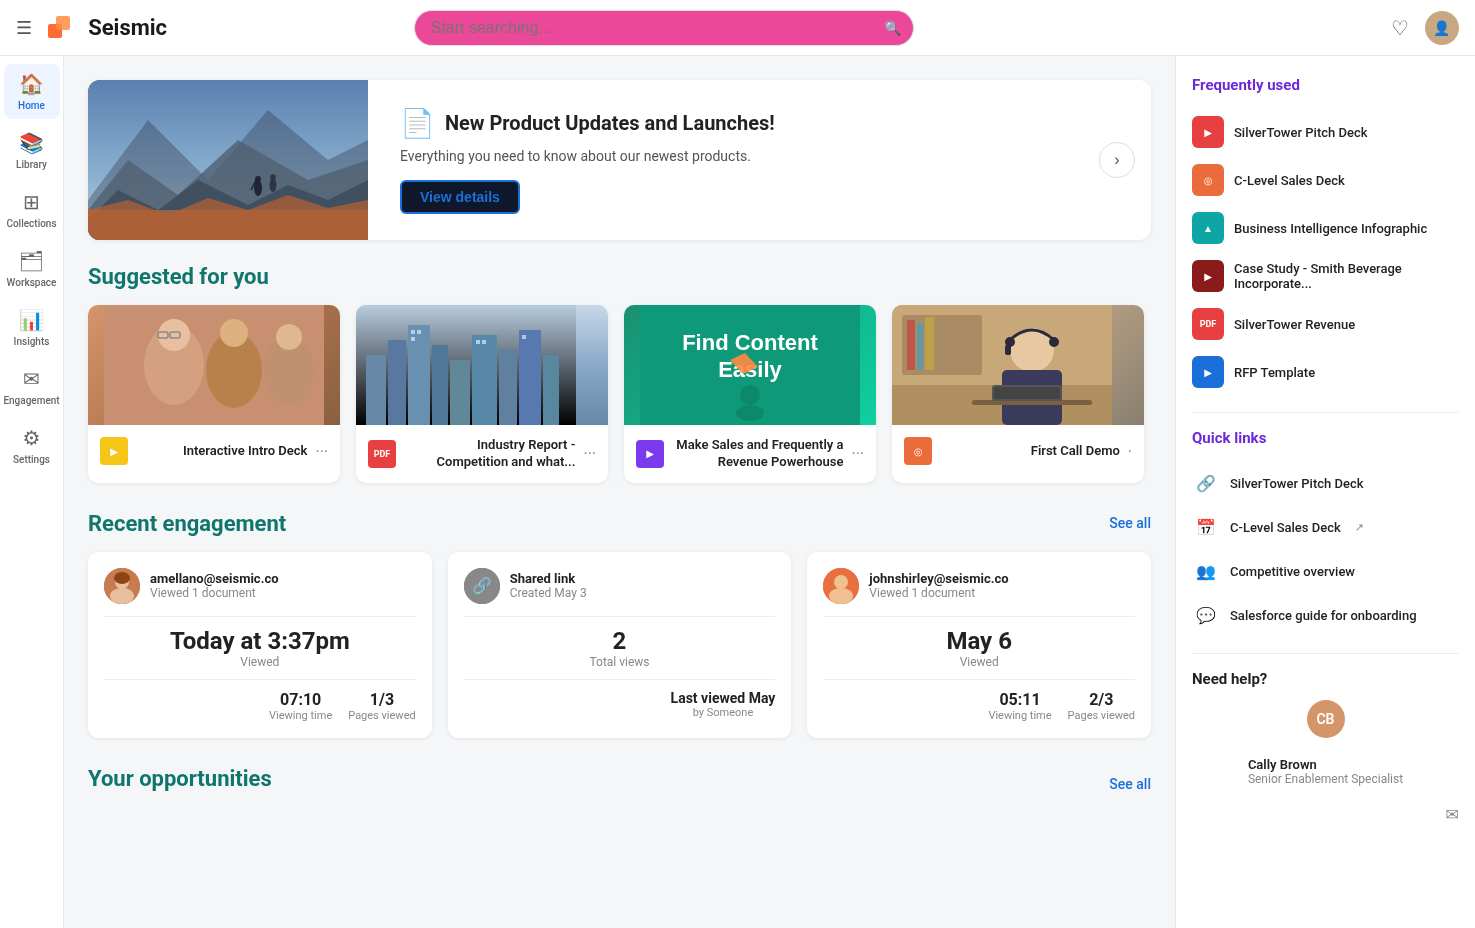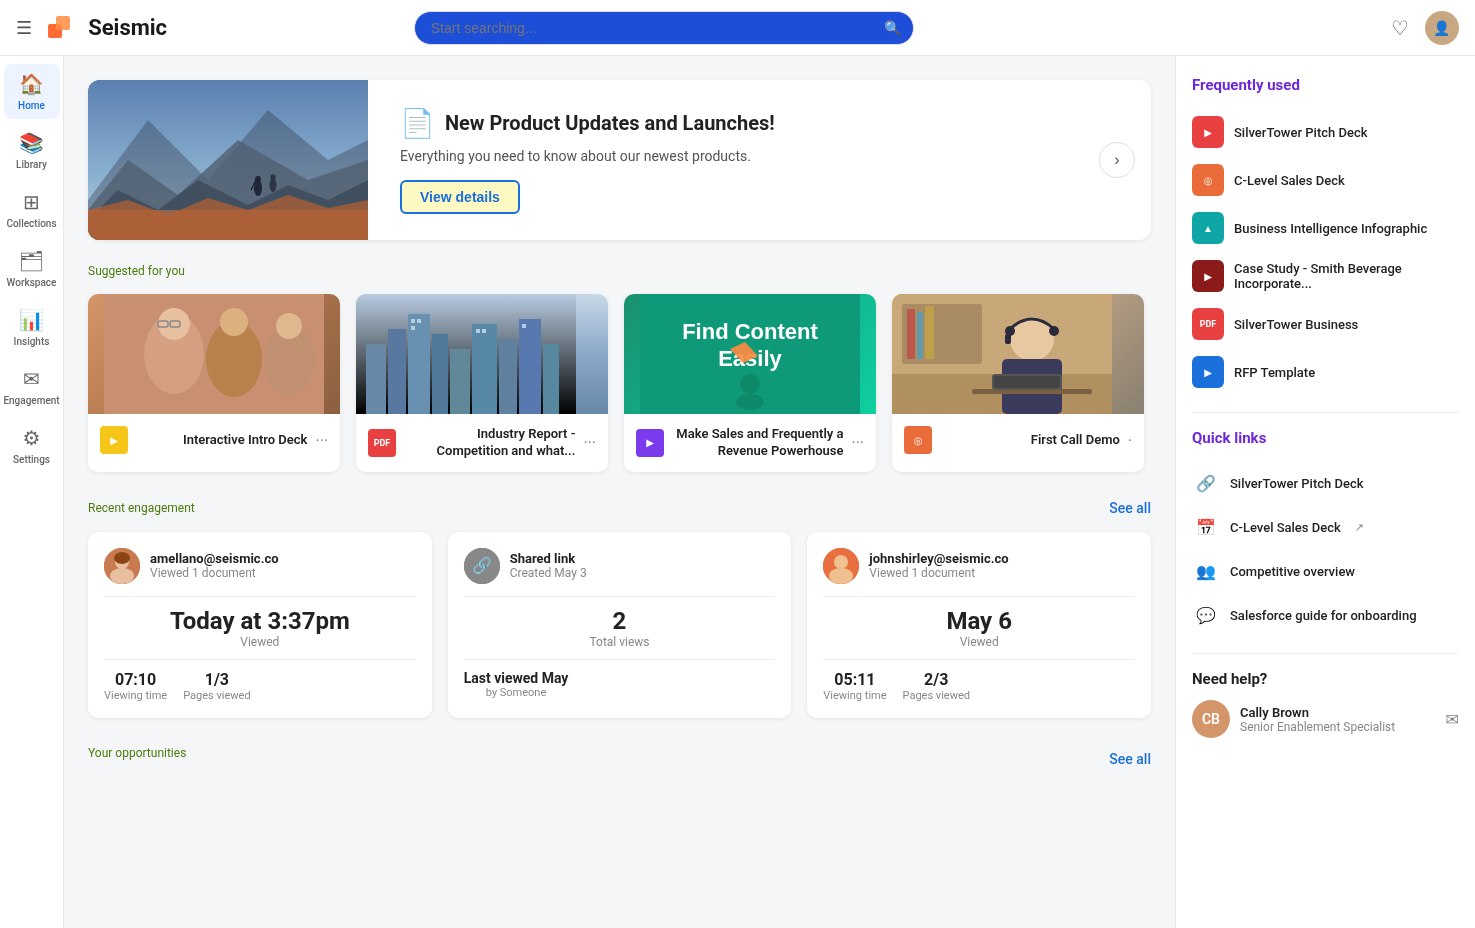"Start searching..." .topbar-search input { background: #1d4ed8 -> #ec4899; font-size: 14px -> 16px }
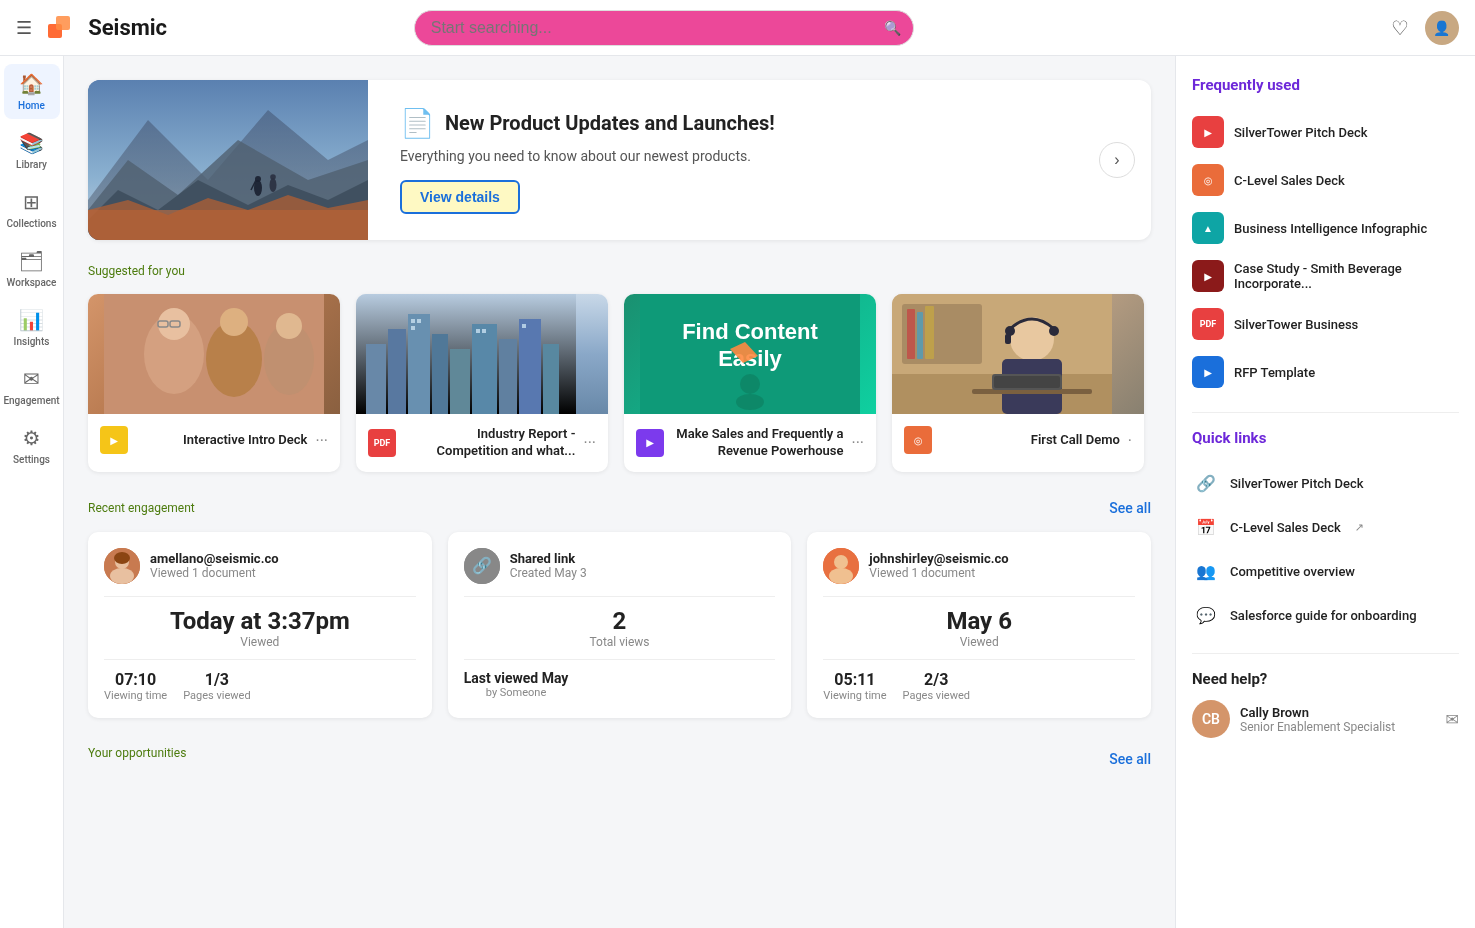"View details" .hero-btn { background: #fef9c3 -> #0f172a }
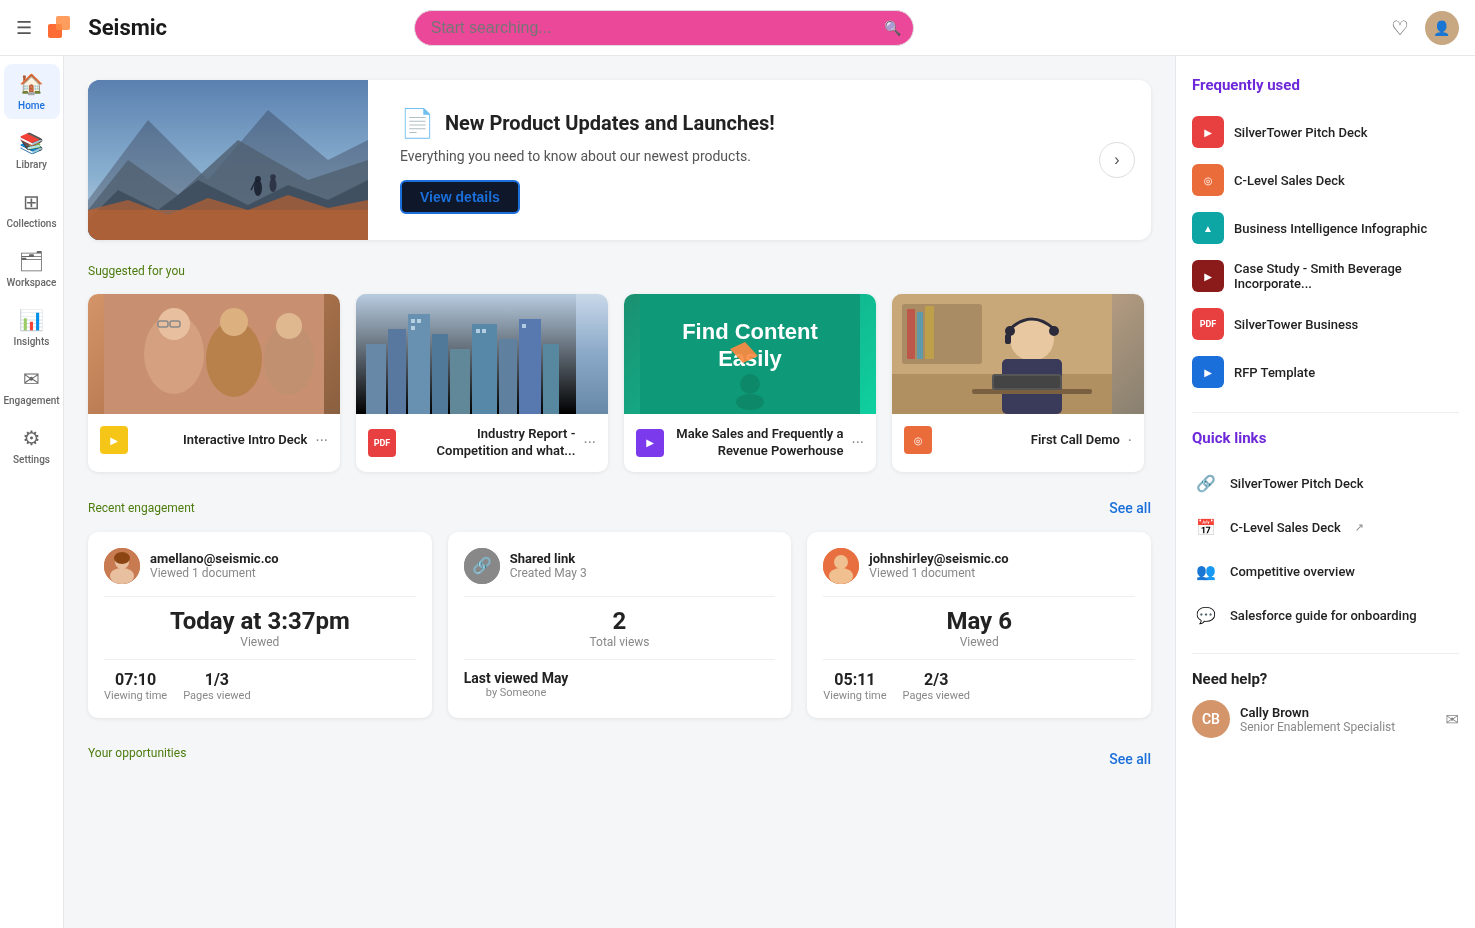"Suggested for you" .section-title { color: #4d7c0f -> #0f766e; font-size: 12px -> 22px; font-weight: 400 -> 700 }
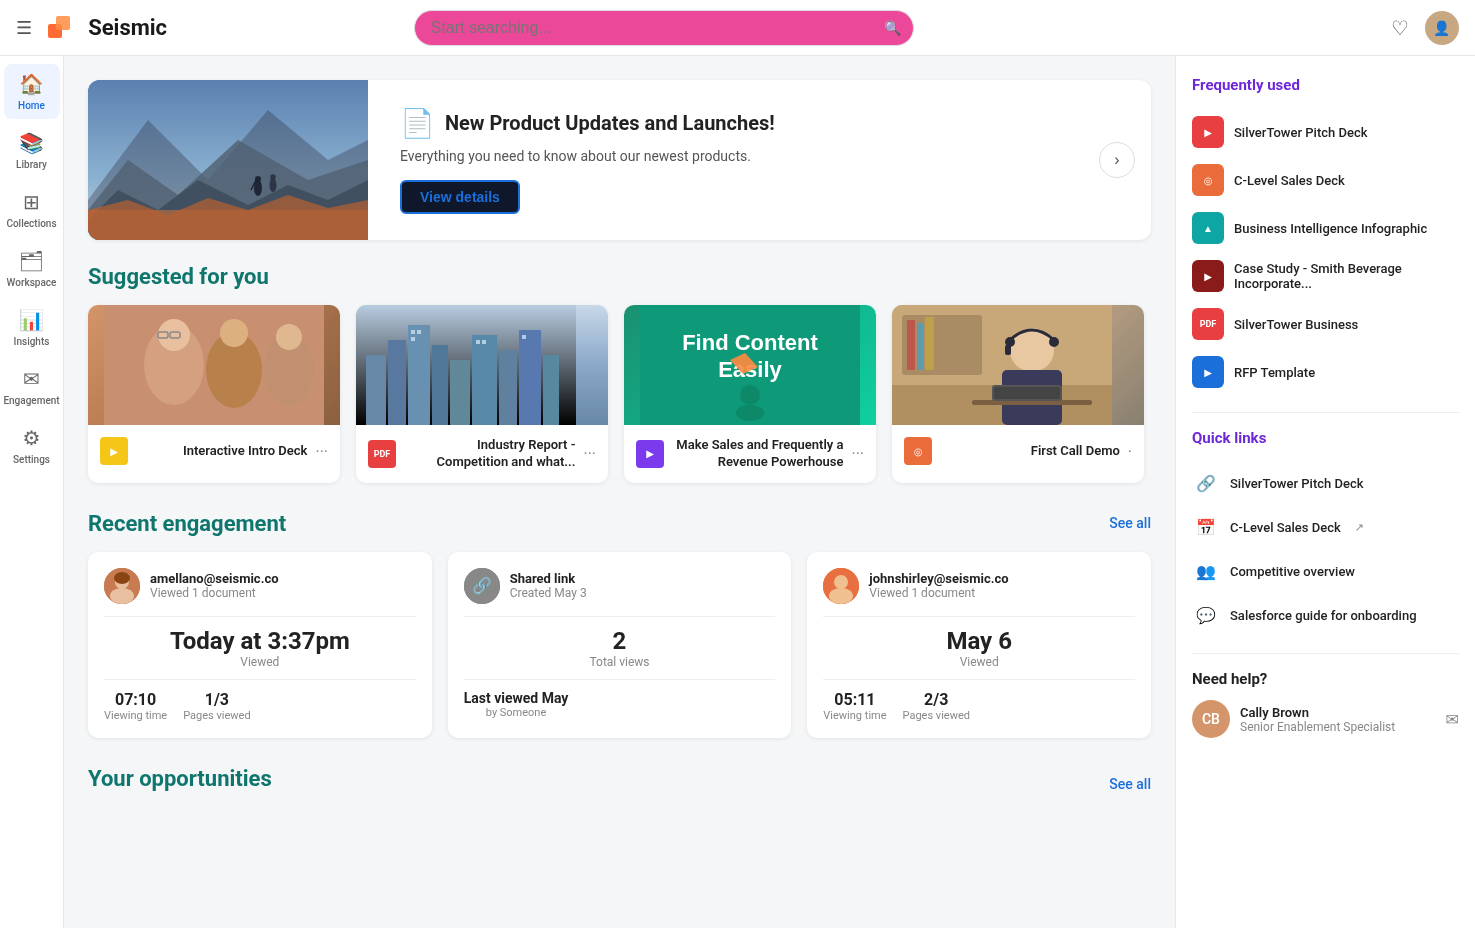"SilverTower Business" span.panel-item-name { text: Business -> Revenue }
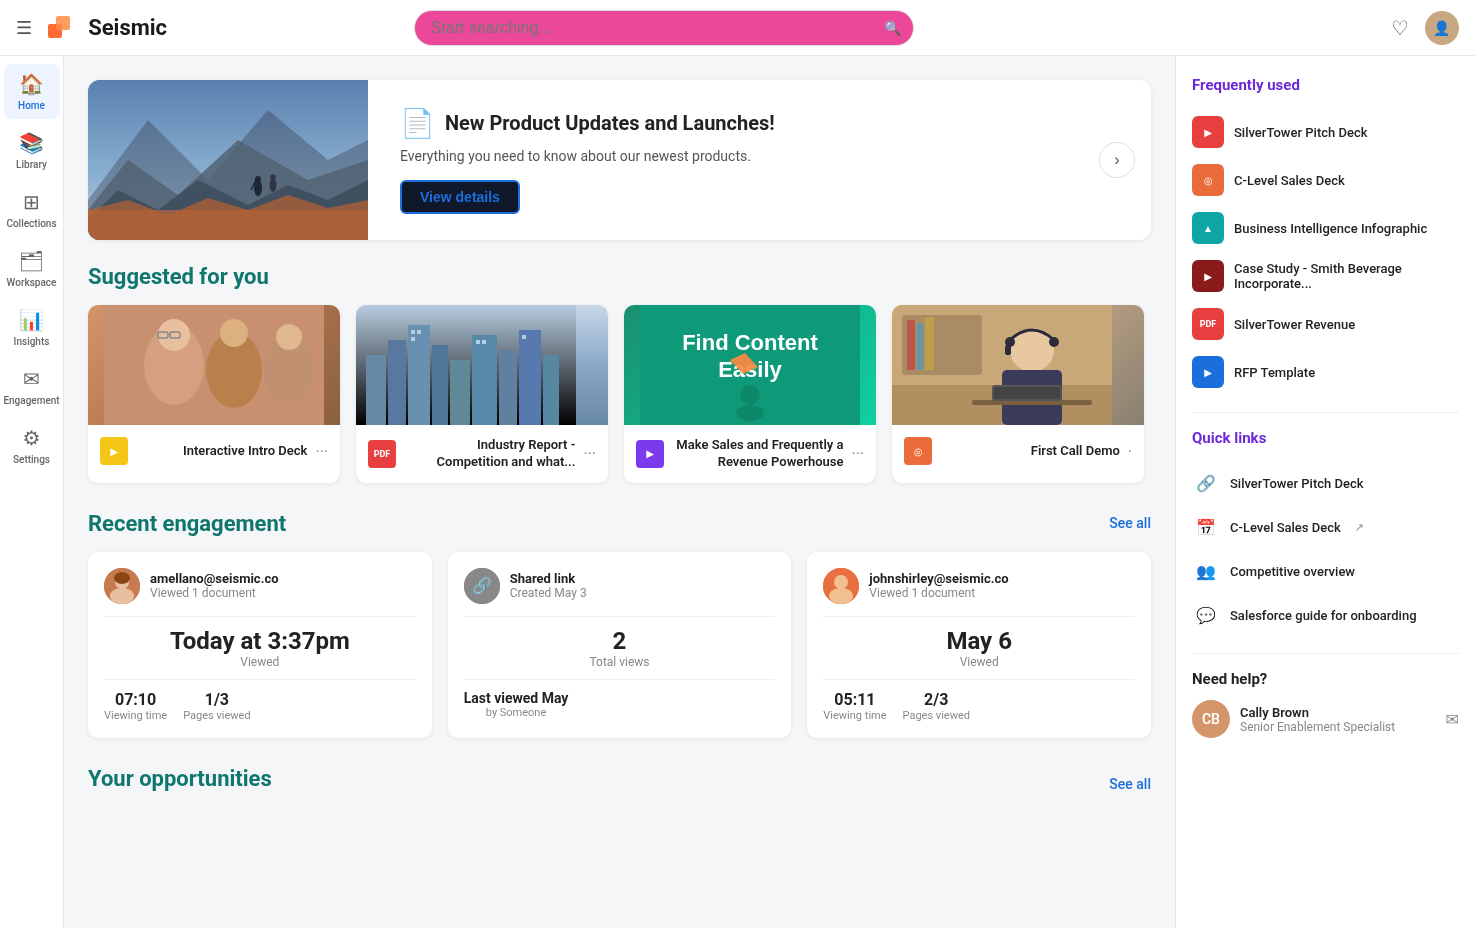"07:10" .eng-stats { justify-content: flex-start -> flex-end }
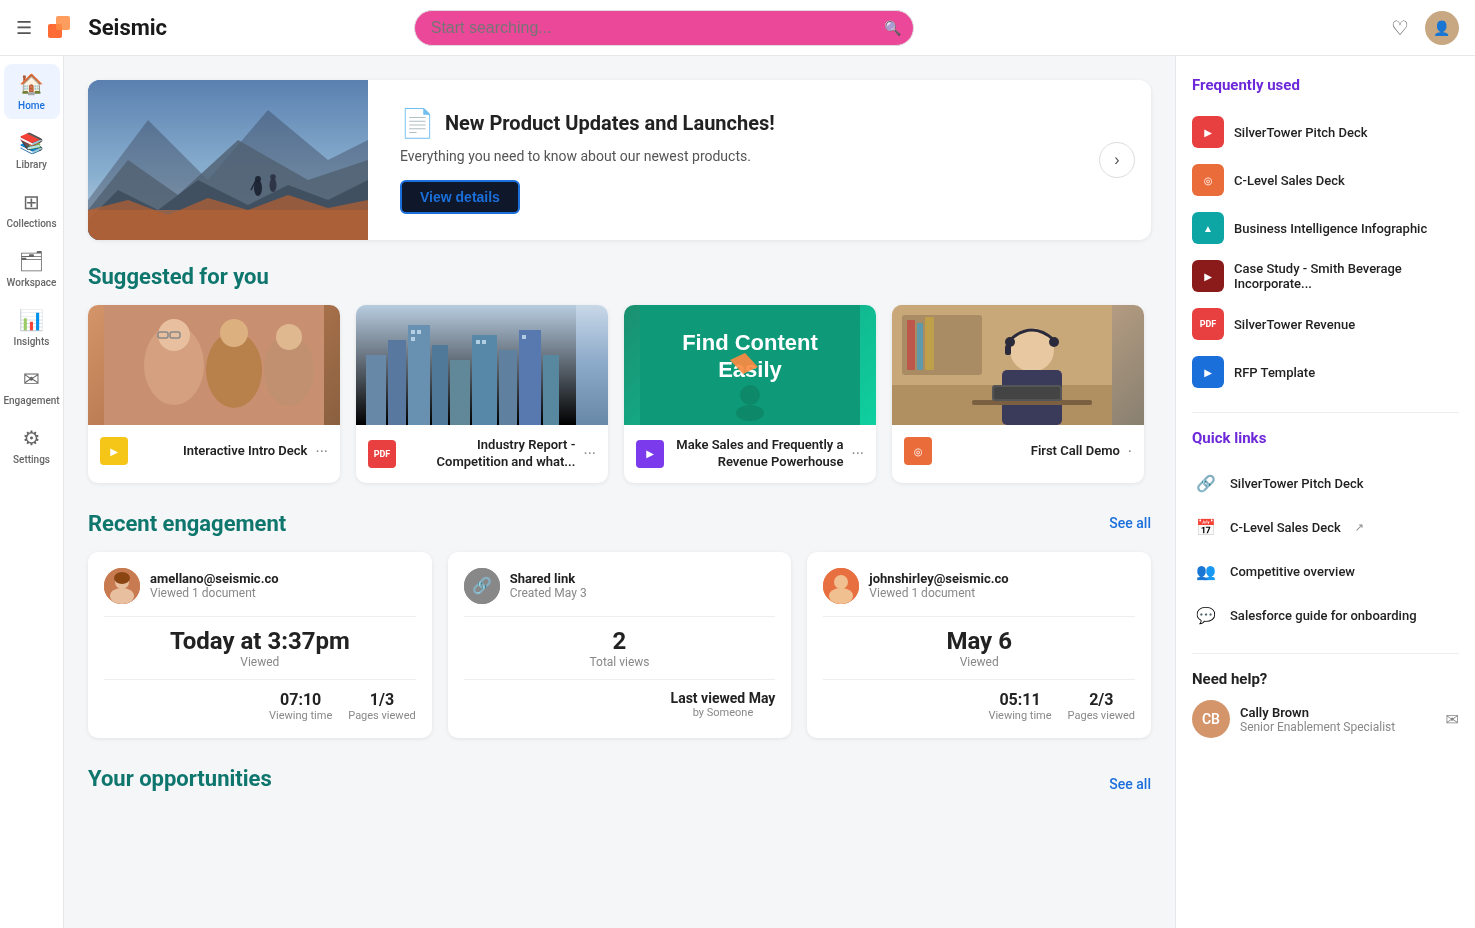"CB" .help-person { flex-direction: none -> column; gap: 10px -> 19px }
